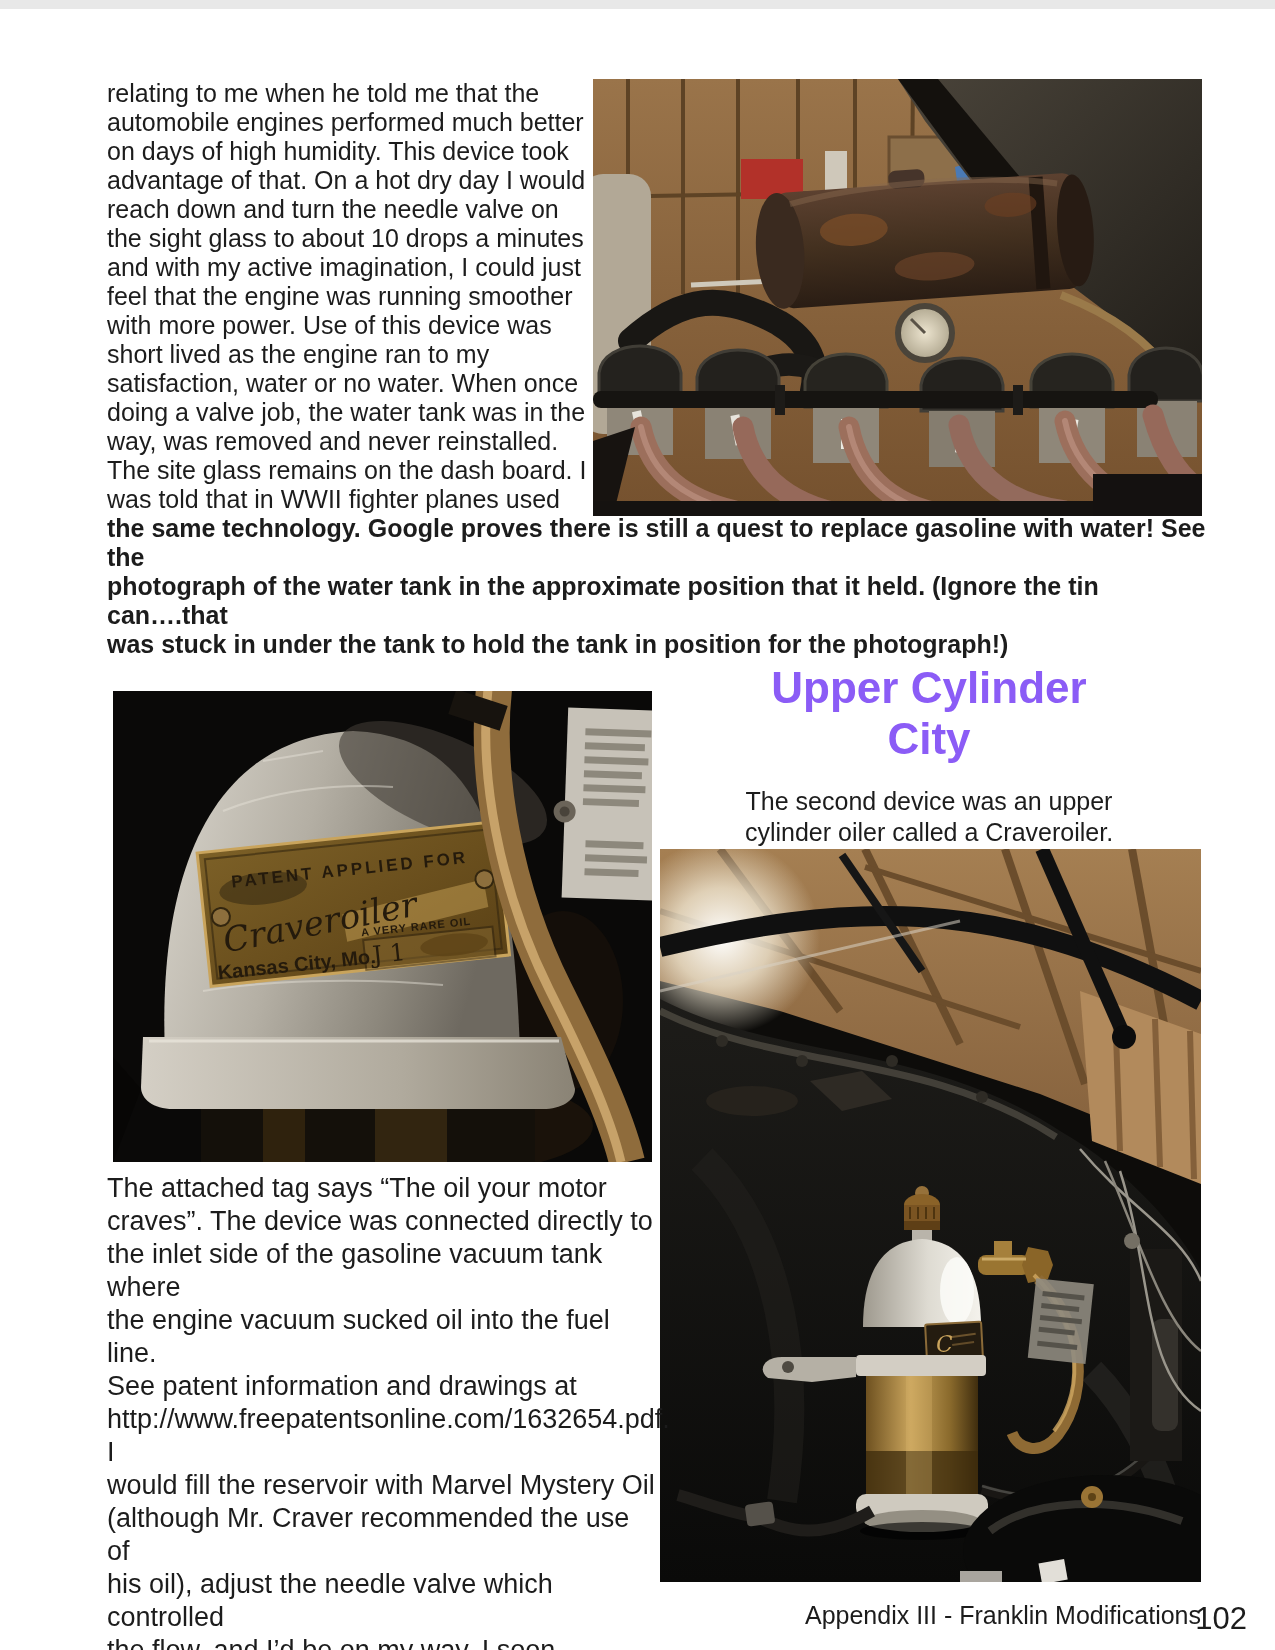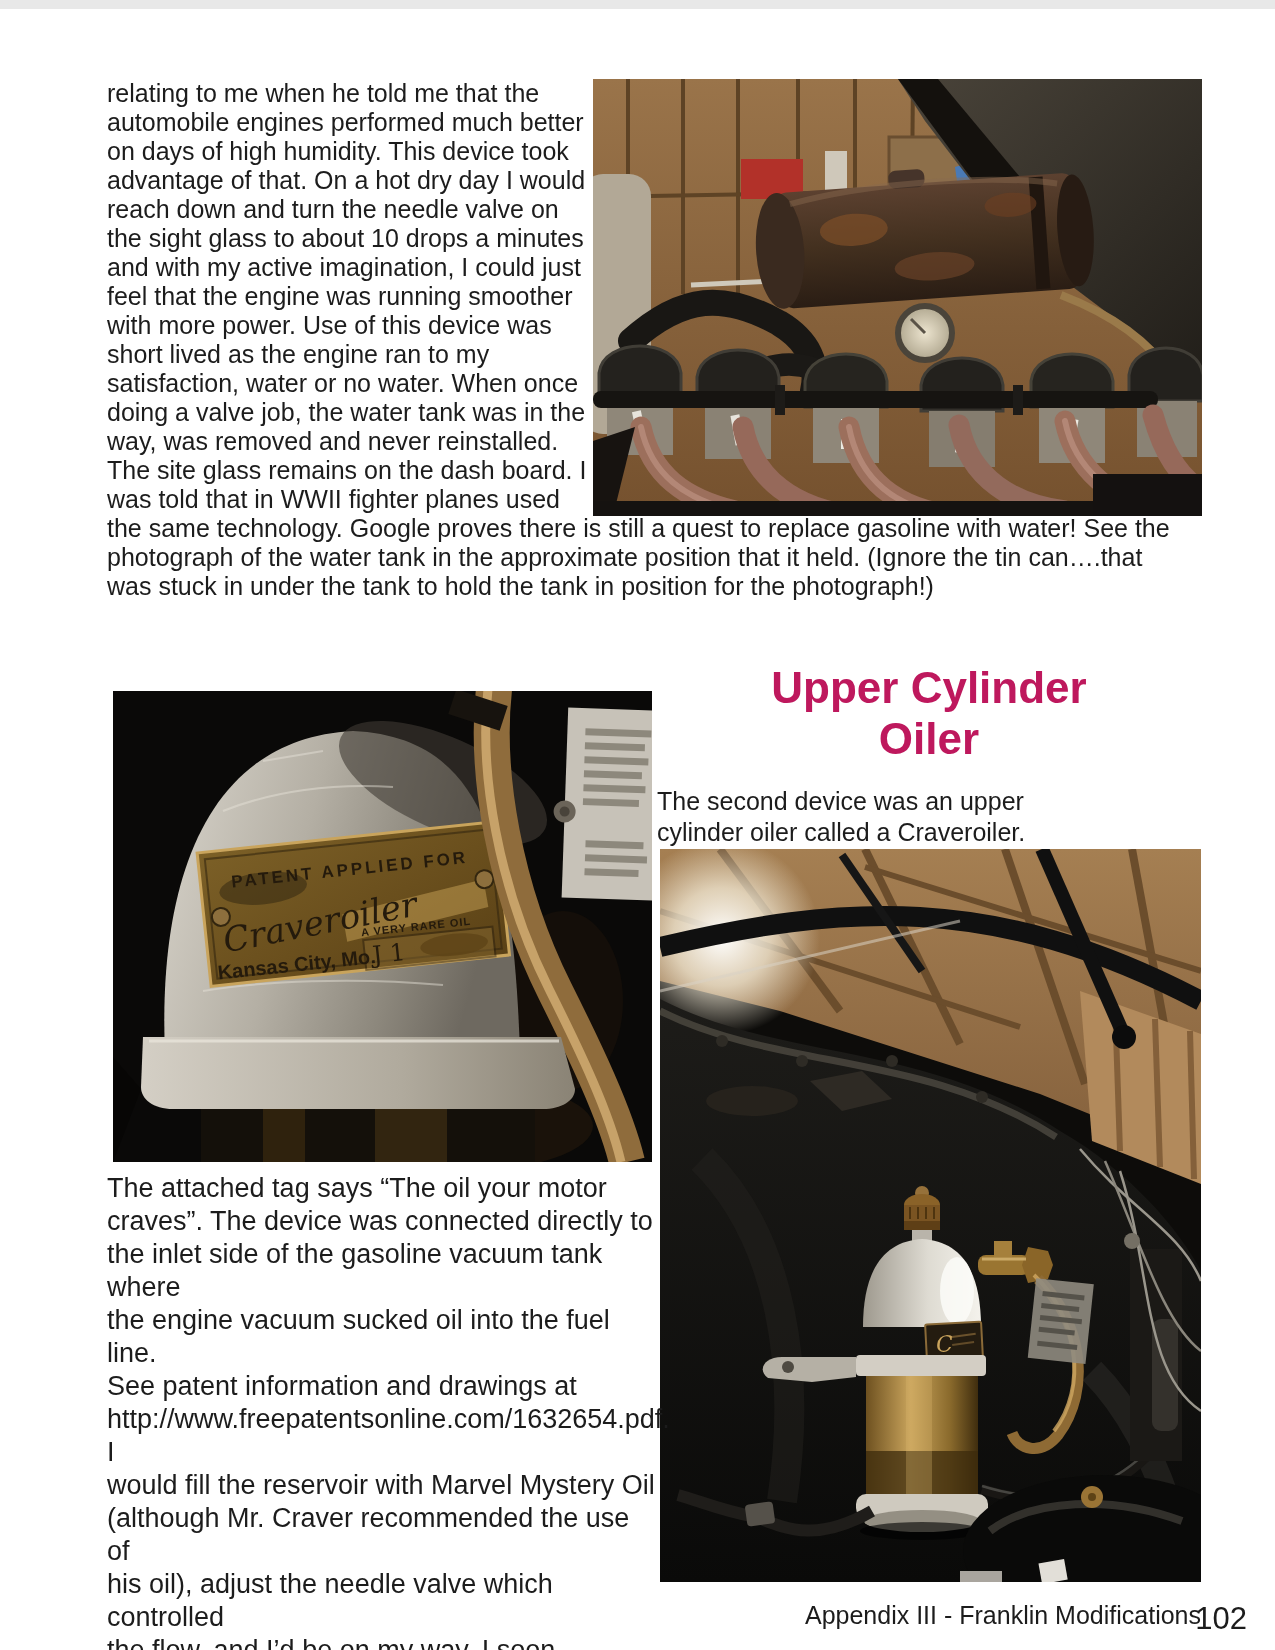"the same technology. Google proves" .para-full { font-weight: none -> bold }
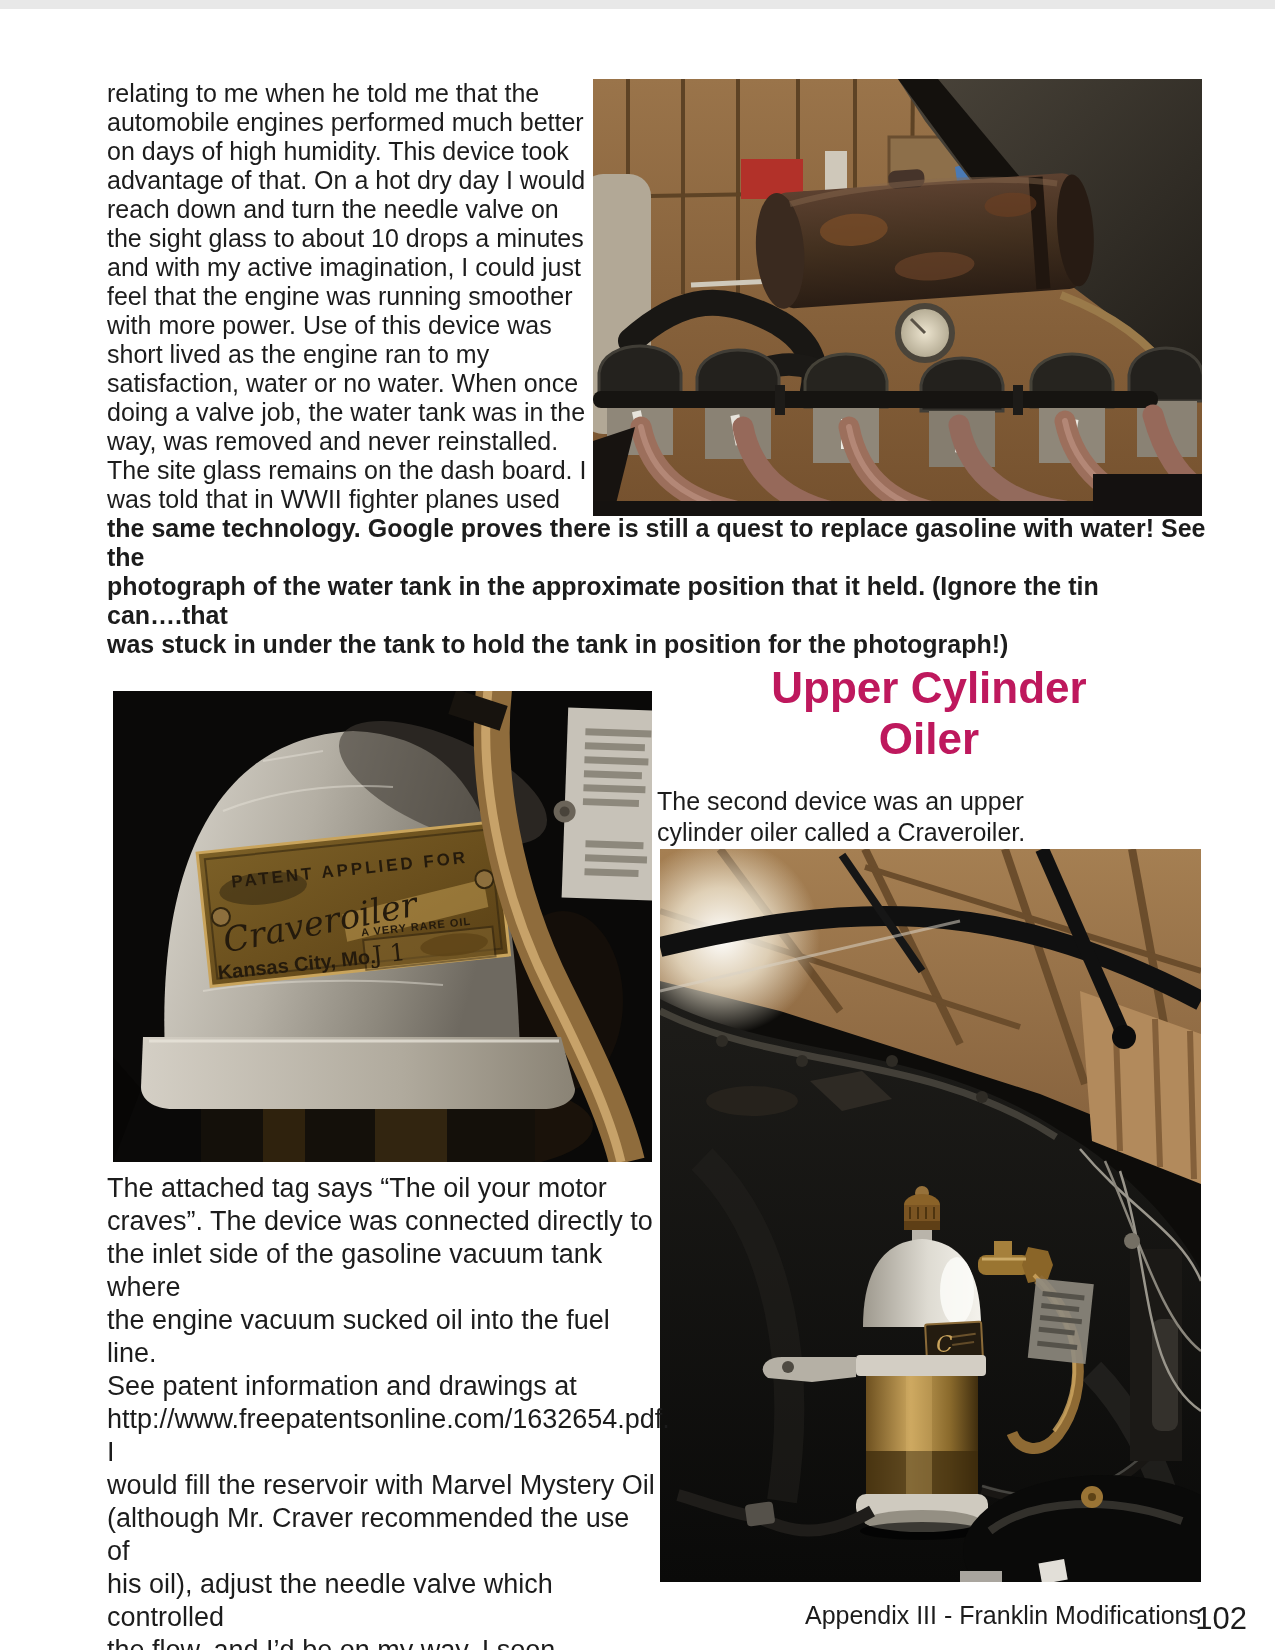"Upper Cylinder" .heading { color: #be185d -> #8b5cf6 }
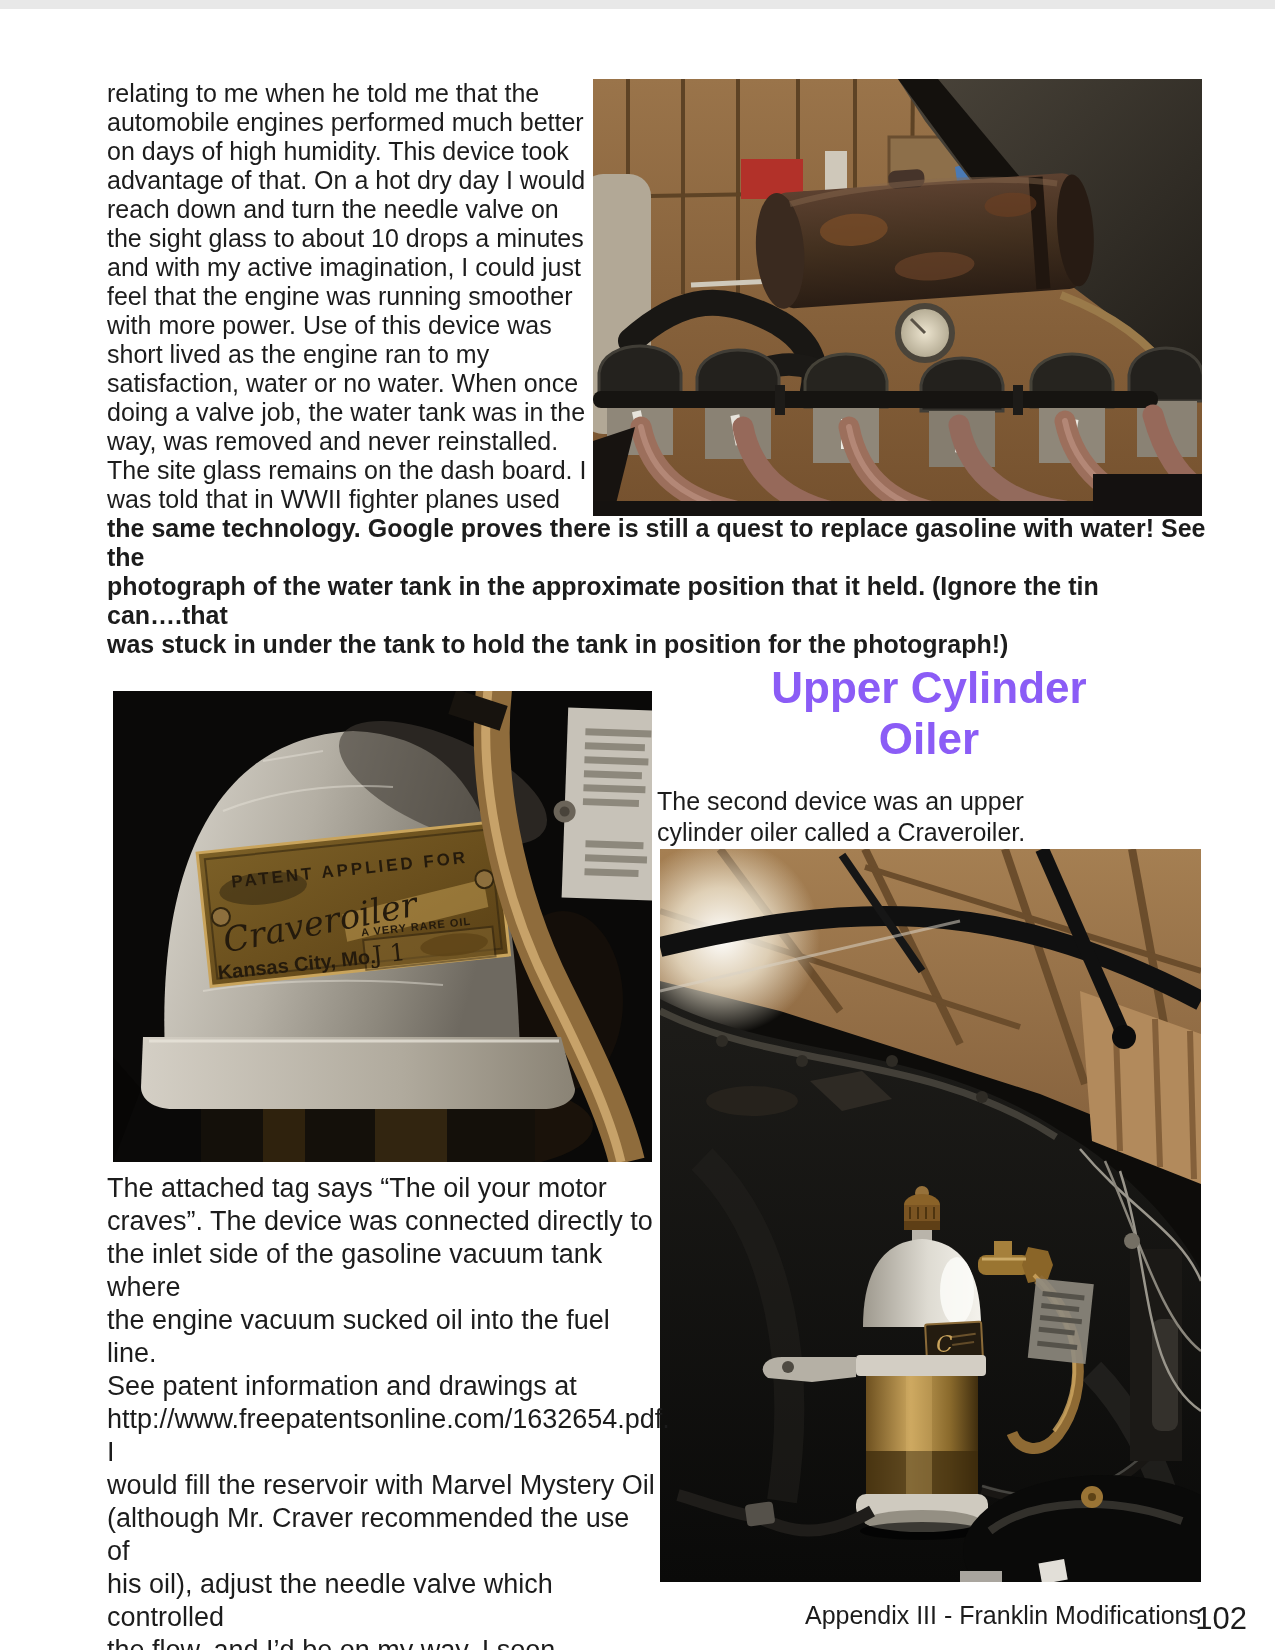"Oiler" div { text: Oiler -> City }
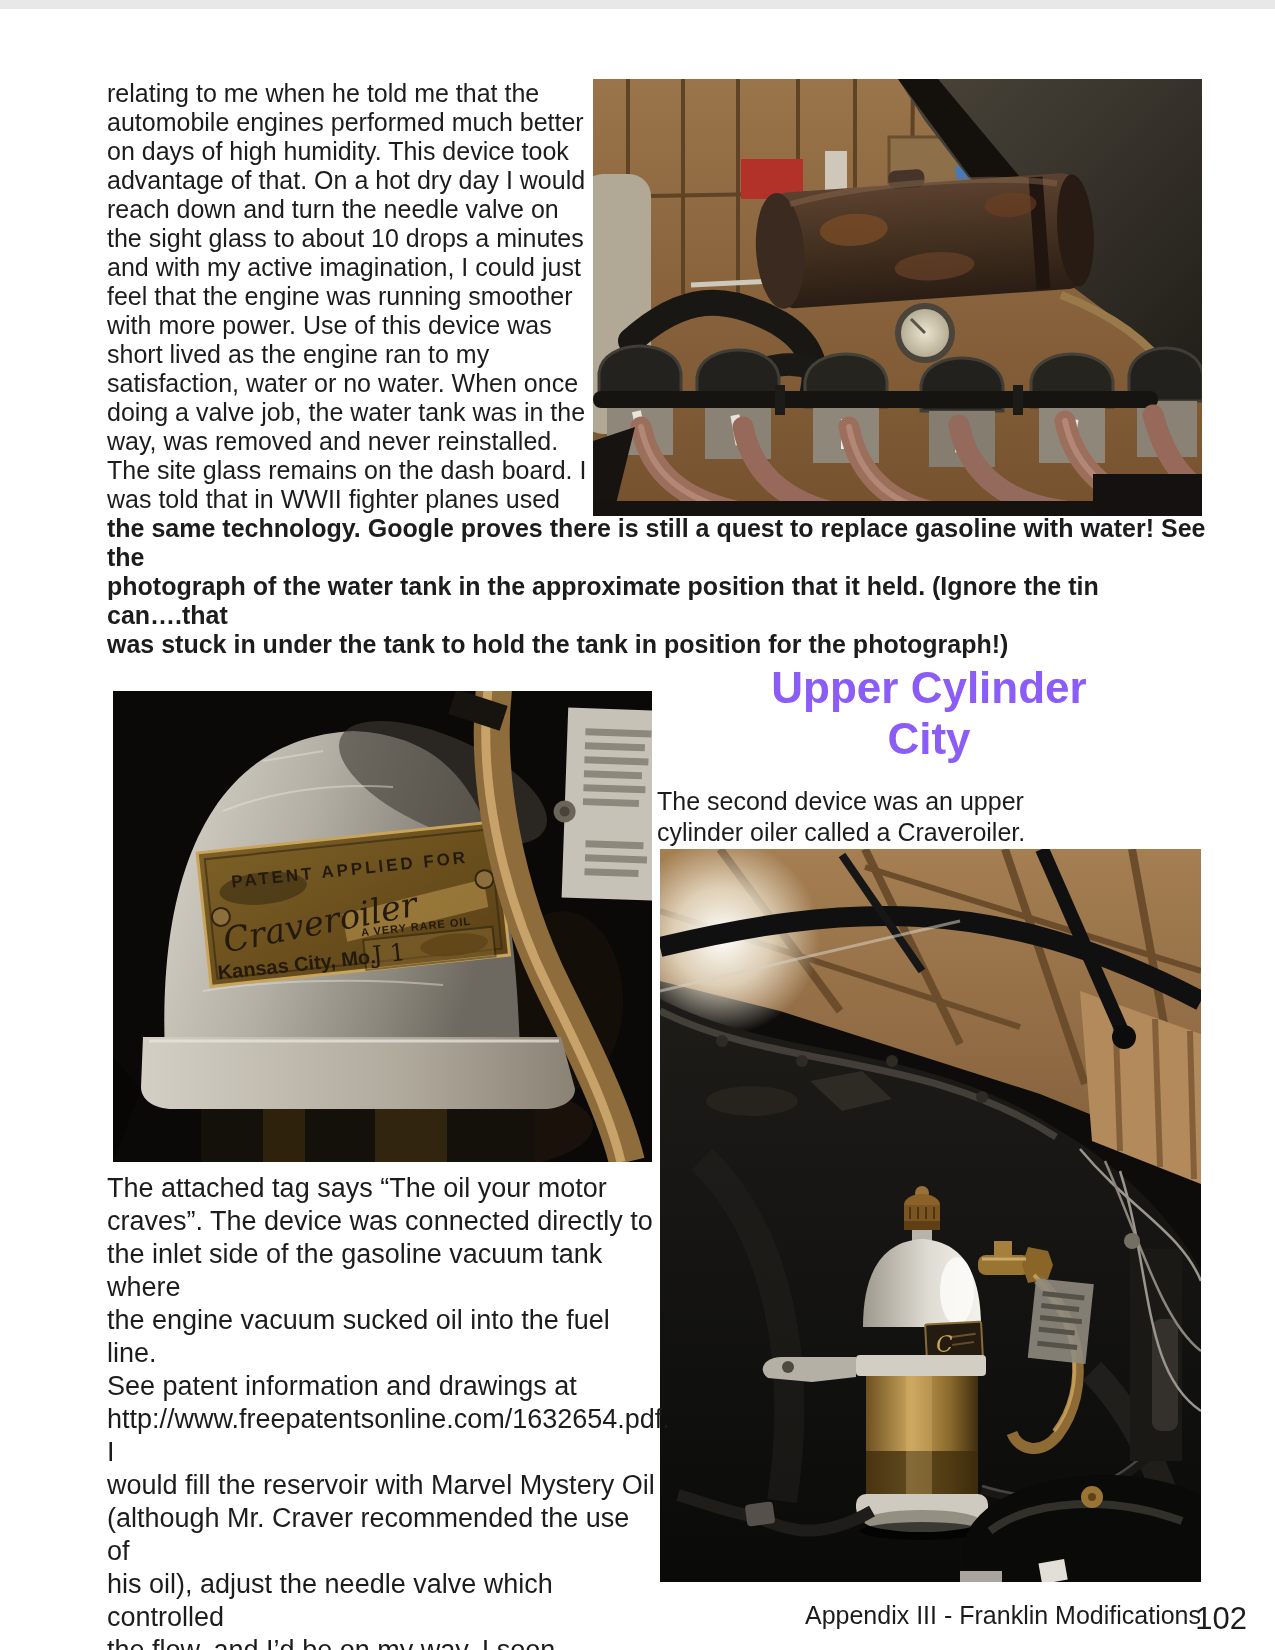"The second device was an" .para-right { text-align: none -> center }
